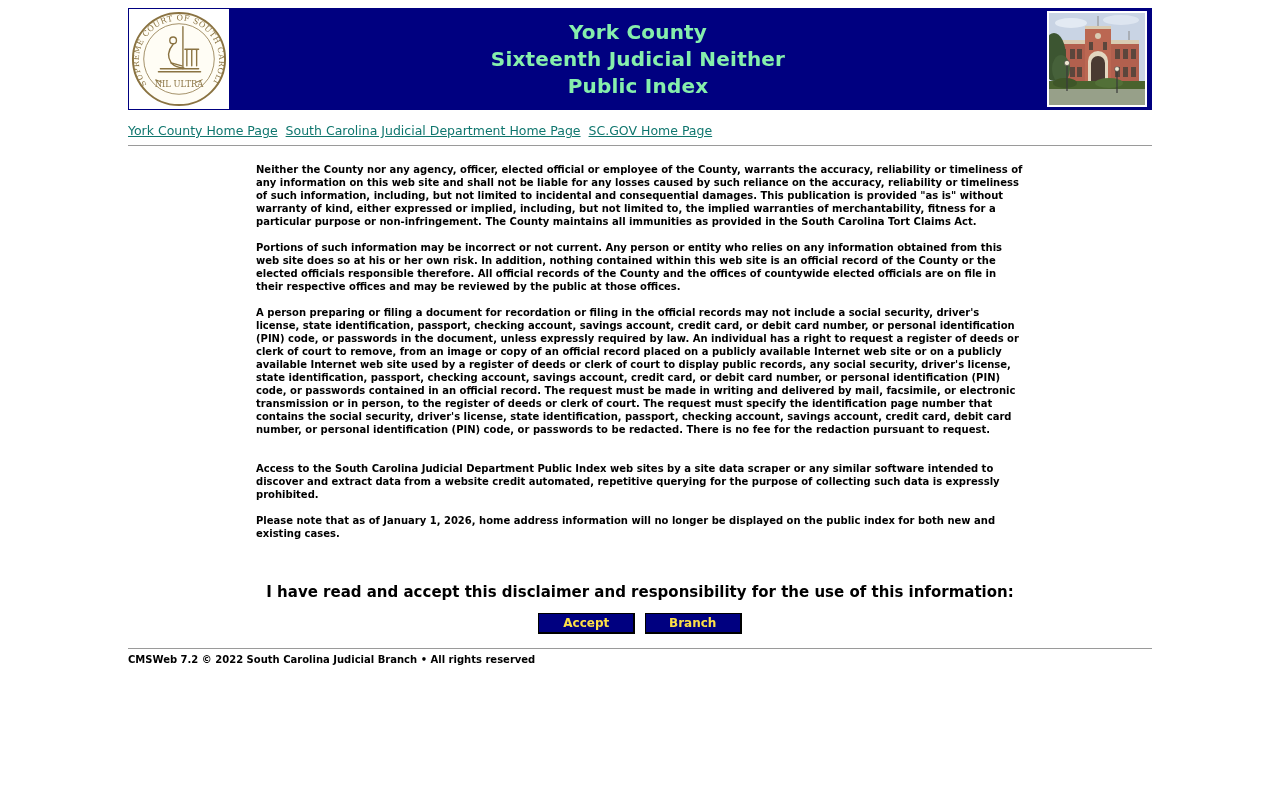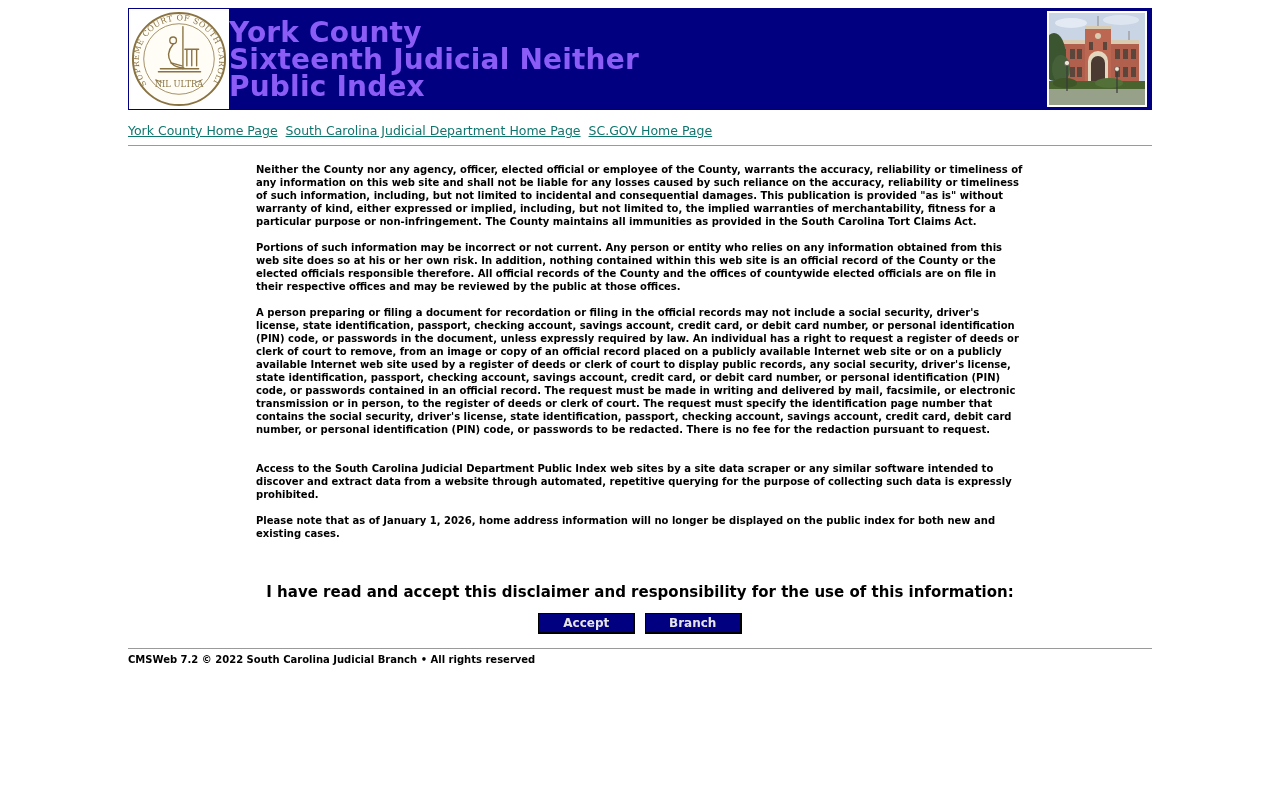"York County" .titles { color: #8b5cf6 -> #86efac; font-size: 28px -> 20px; text-align: left -> center }
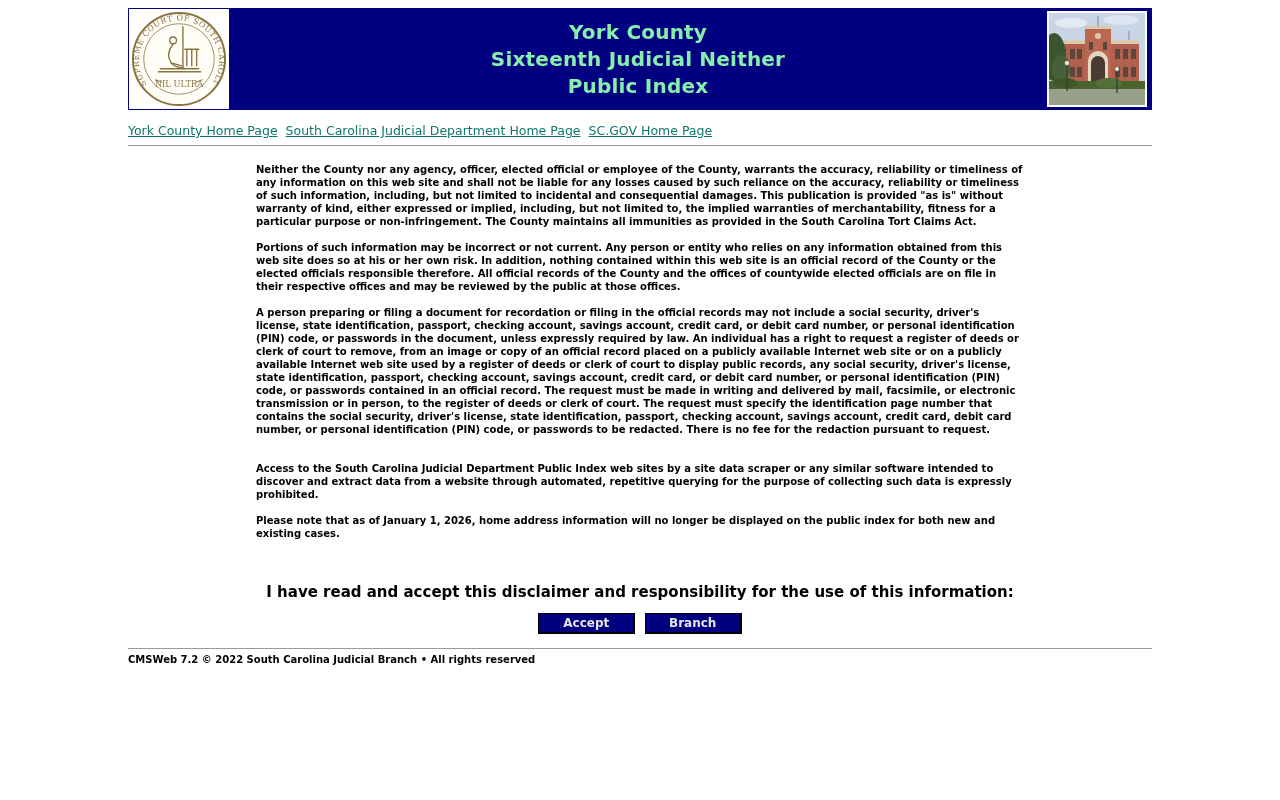"Access to the South Carolina" p.extra-gap { text: through -> credit }
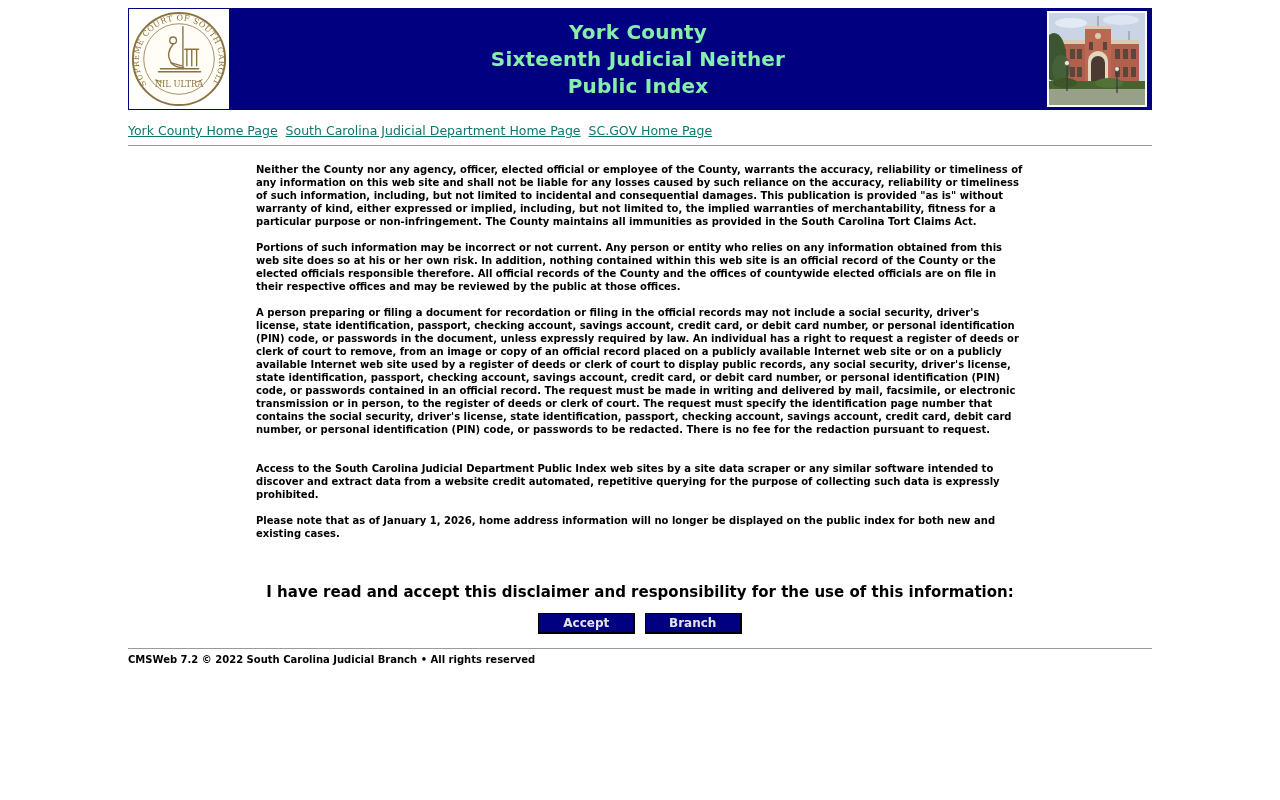"Accept" .btn { color: #e5e5e5 -> #fde047 }
